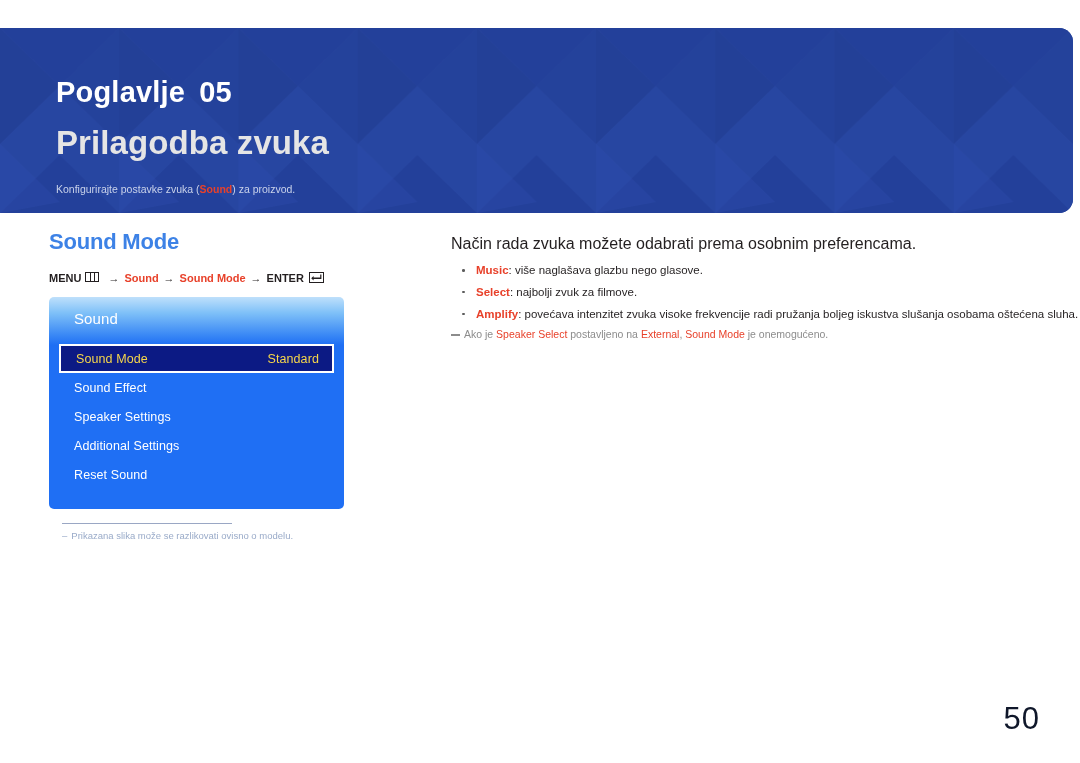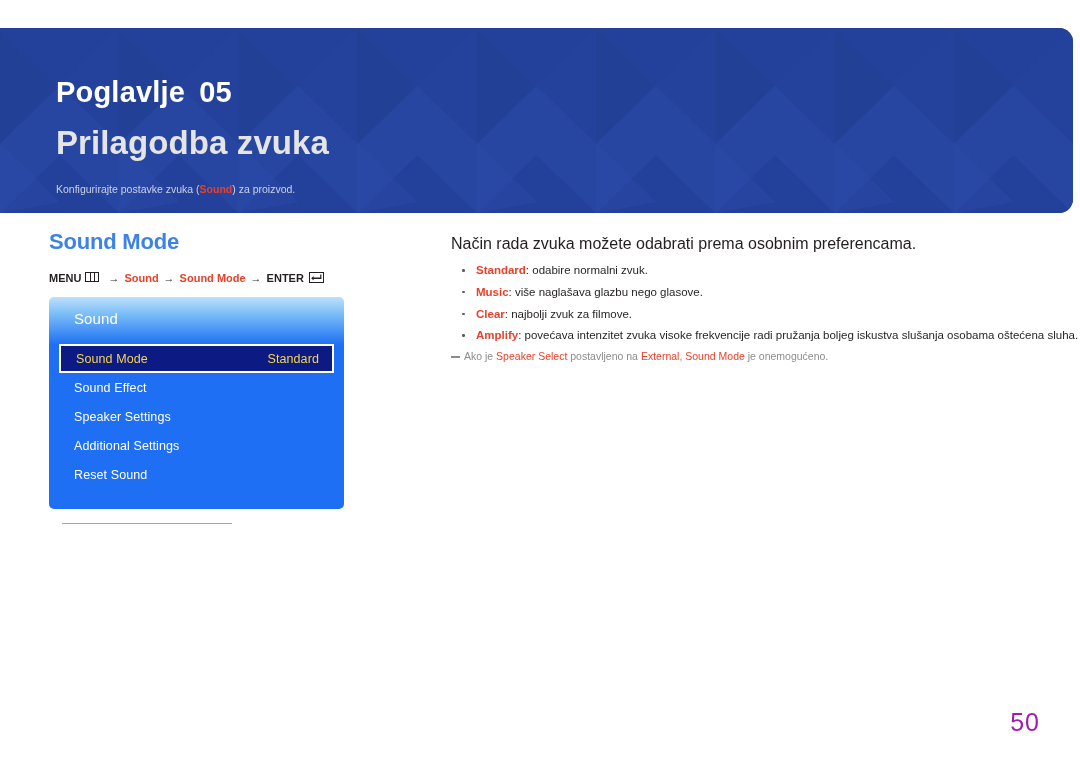"Standard: odabire normalni zvuk." li { html: <li><span>Standard</span><span>: odabire normalni zvuk.</span></li> -> none }
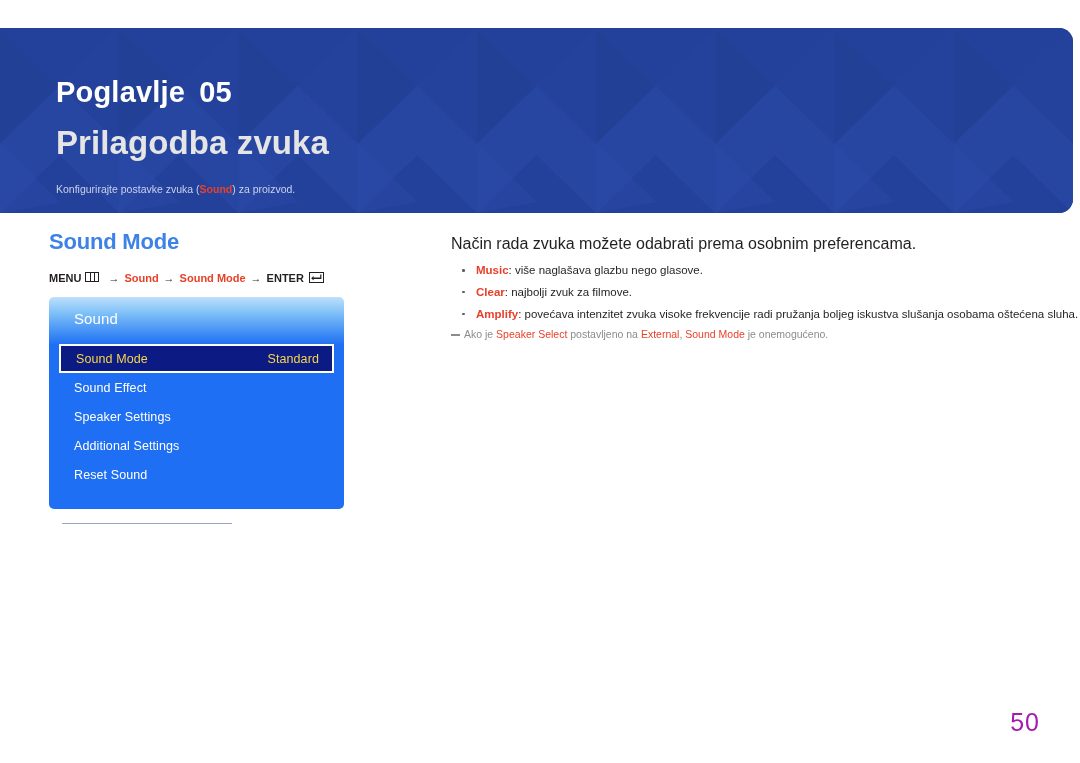"Clear" span.term { text: Clear -> Select }
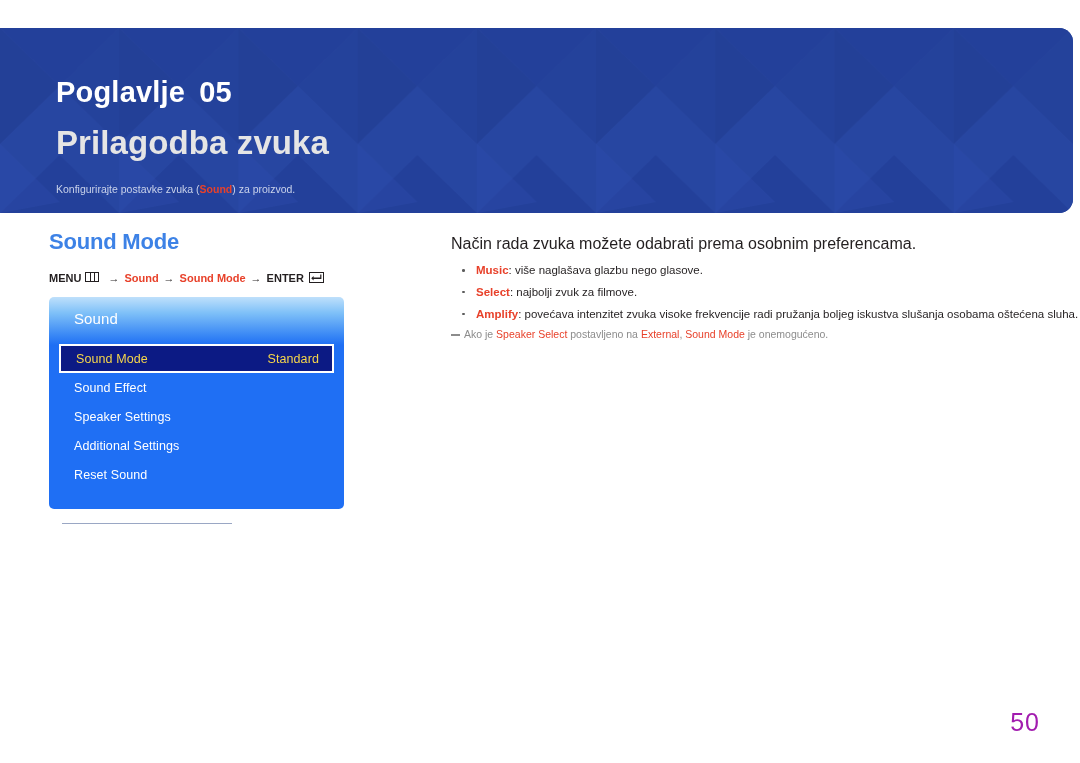"– Prikazana slika može se" div.note-model { html: none -> <div><span>–</span><span>Prikazana slika može se razlikovati ovisno o modelu.</span></div> }
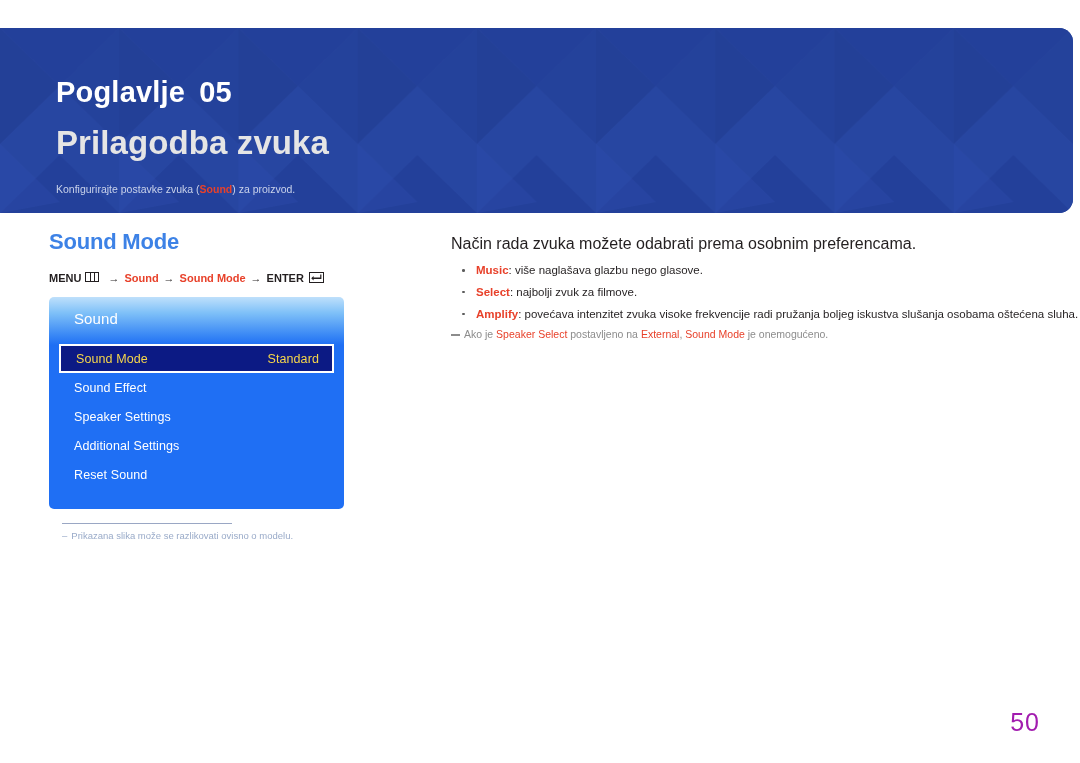"50" .page-number { color: #a21caf -> #0f172a; font-size: 25px -> 31px }
